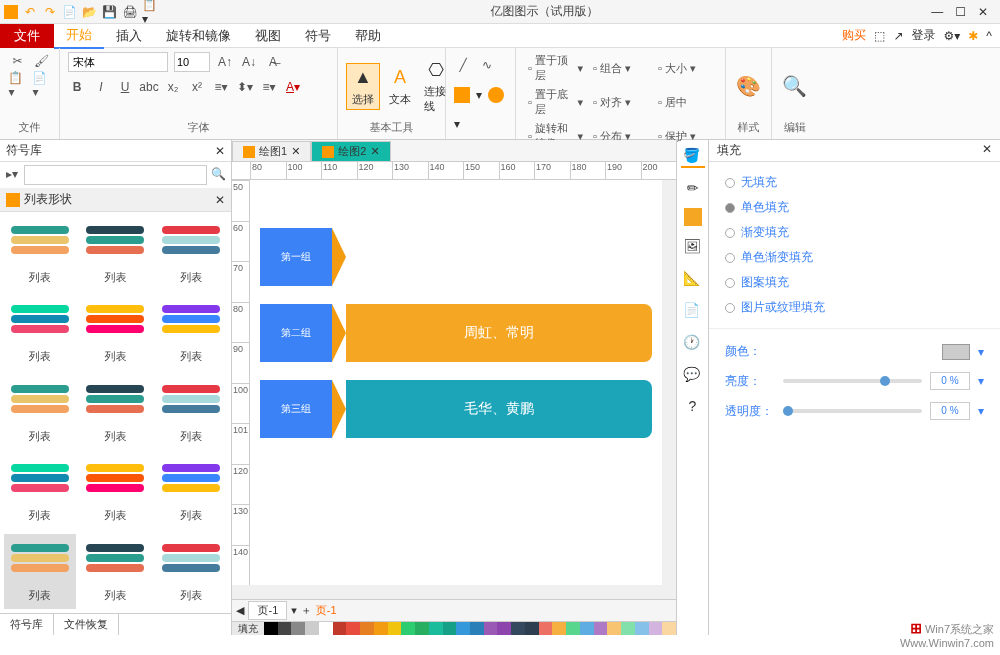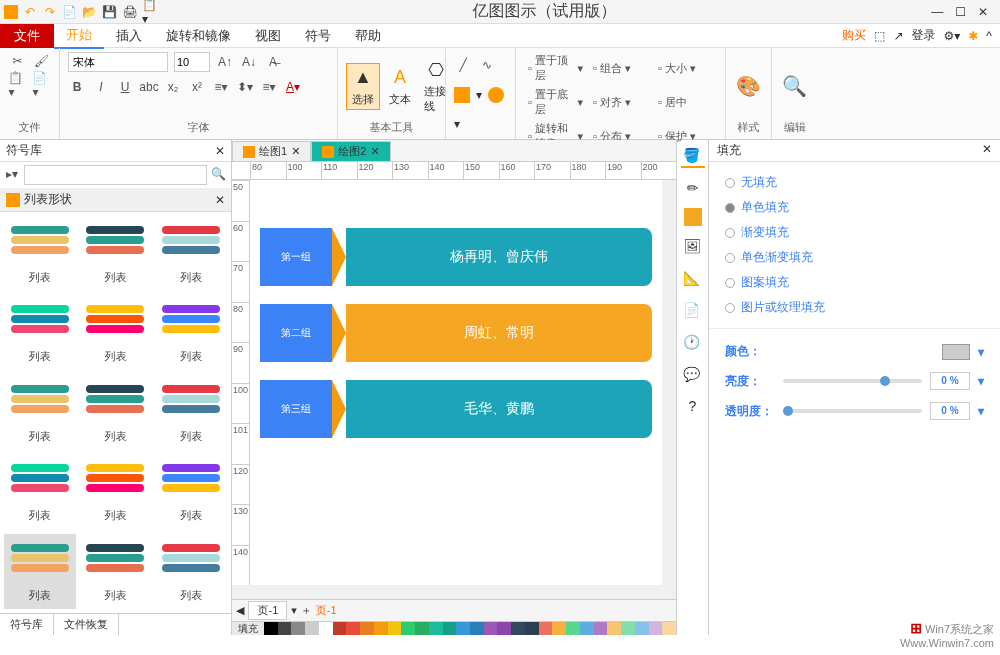"亿图图示（试用版）" .tb-title { font-size: 16px -> 12px }
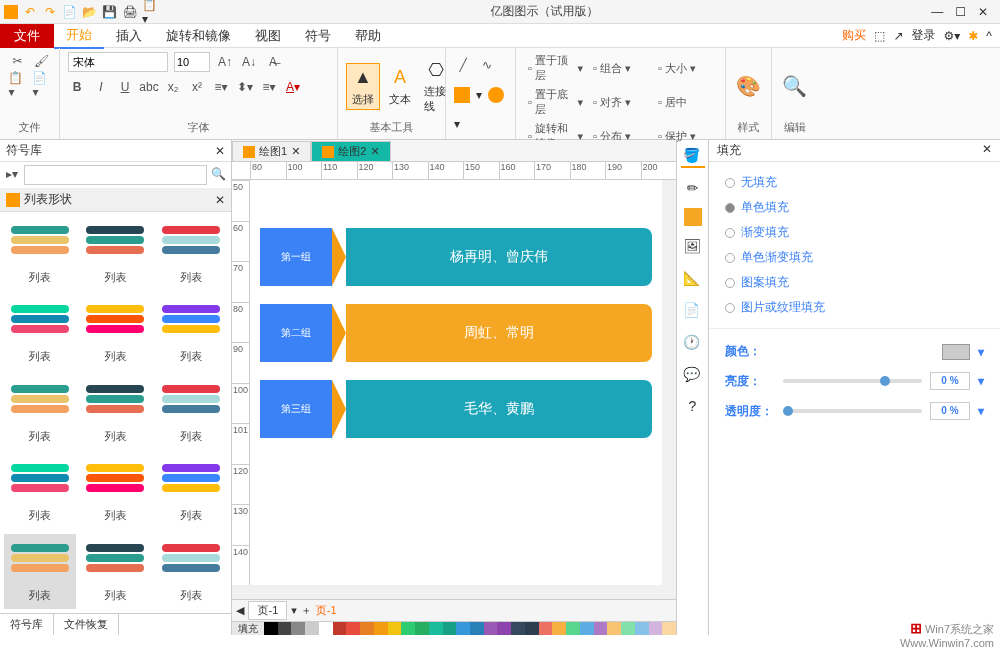"杨再明、曾庆伟" div.list-body { html: <div>杨再明、曾庆伟</div> -> none }
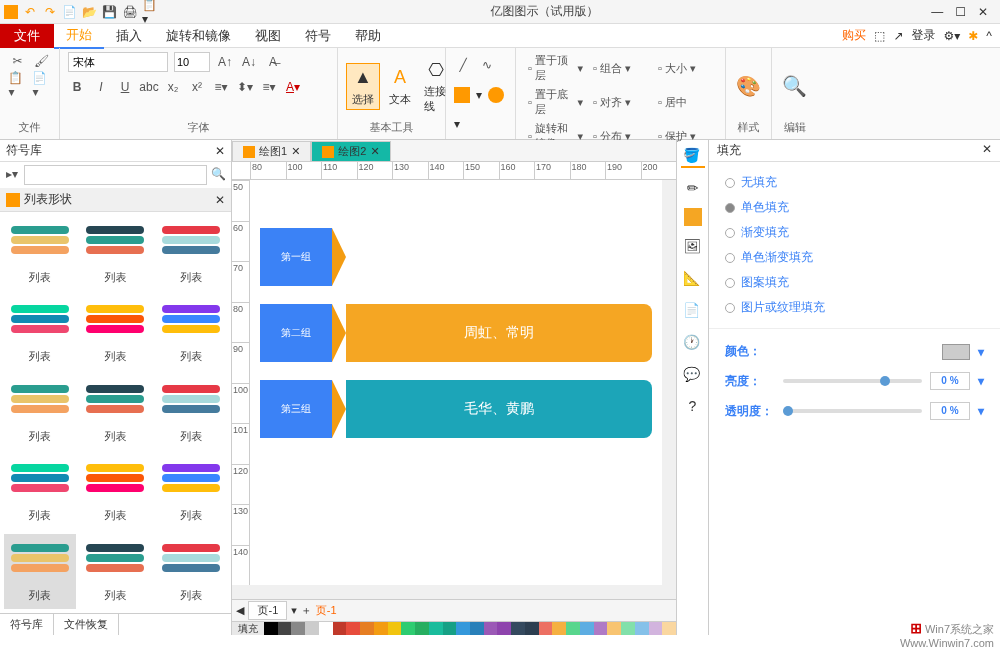"颜色：" .rp-row { font-weight: bold -> none }
